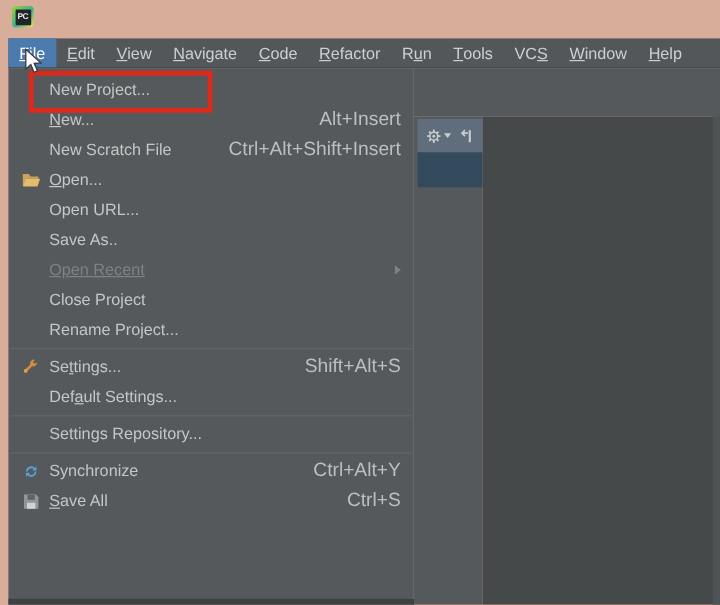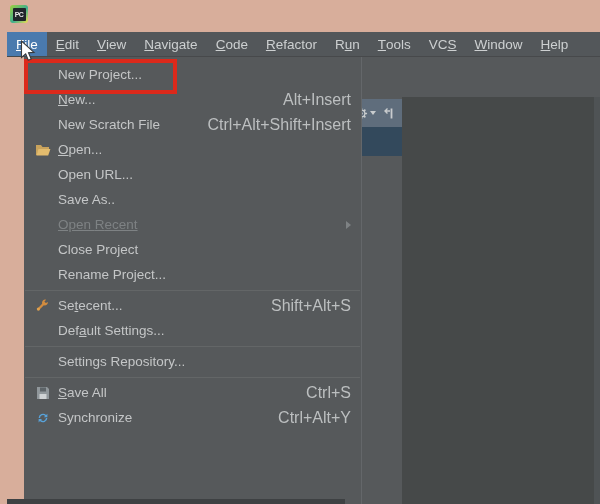"New Project..." #dropdown { left: 24px -> 7px }
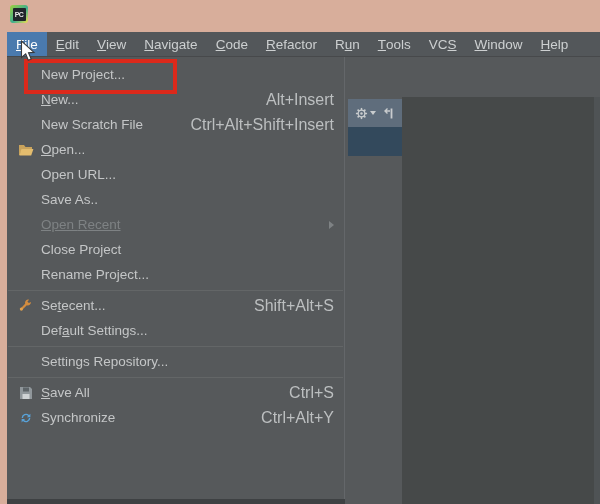"ecent..." span { text: ecent -> tings }
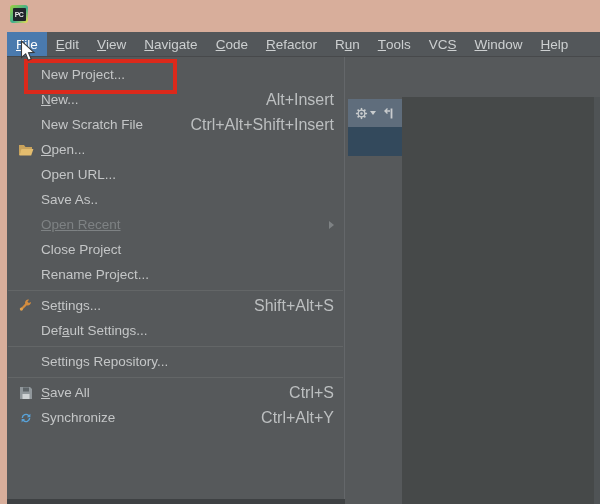"Save All" div.mi { order: before "Synchronize" -> after "Synchronize" }
